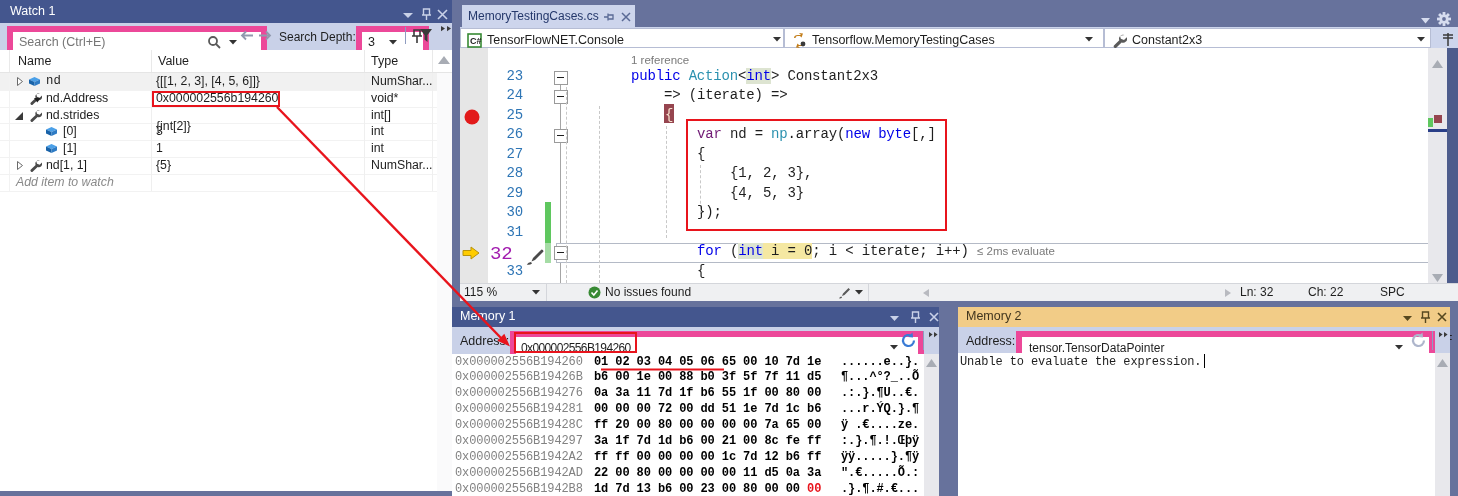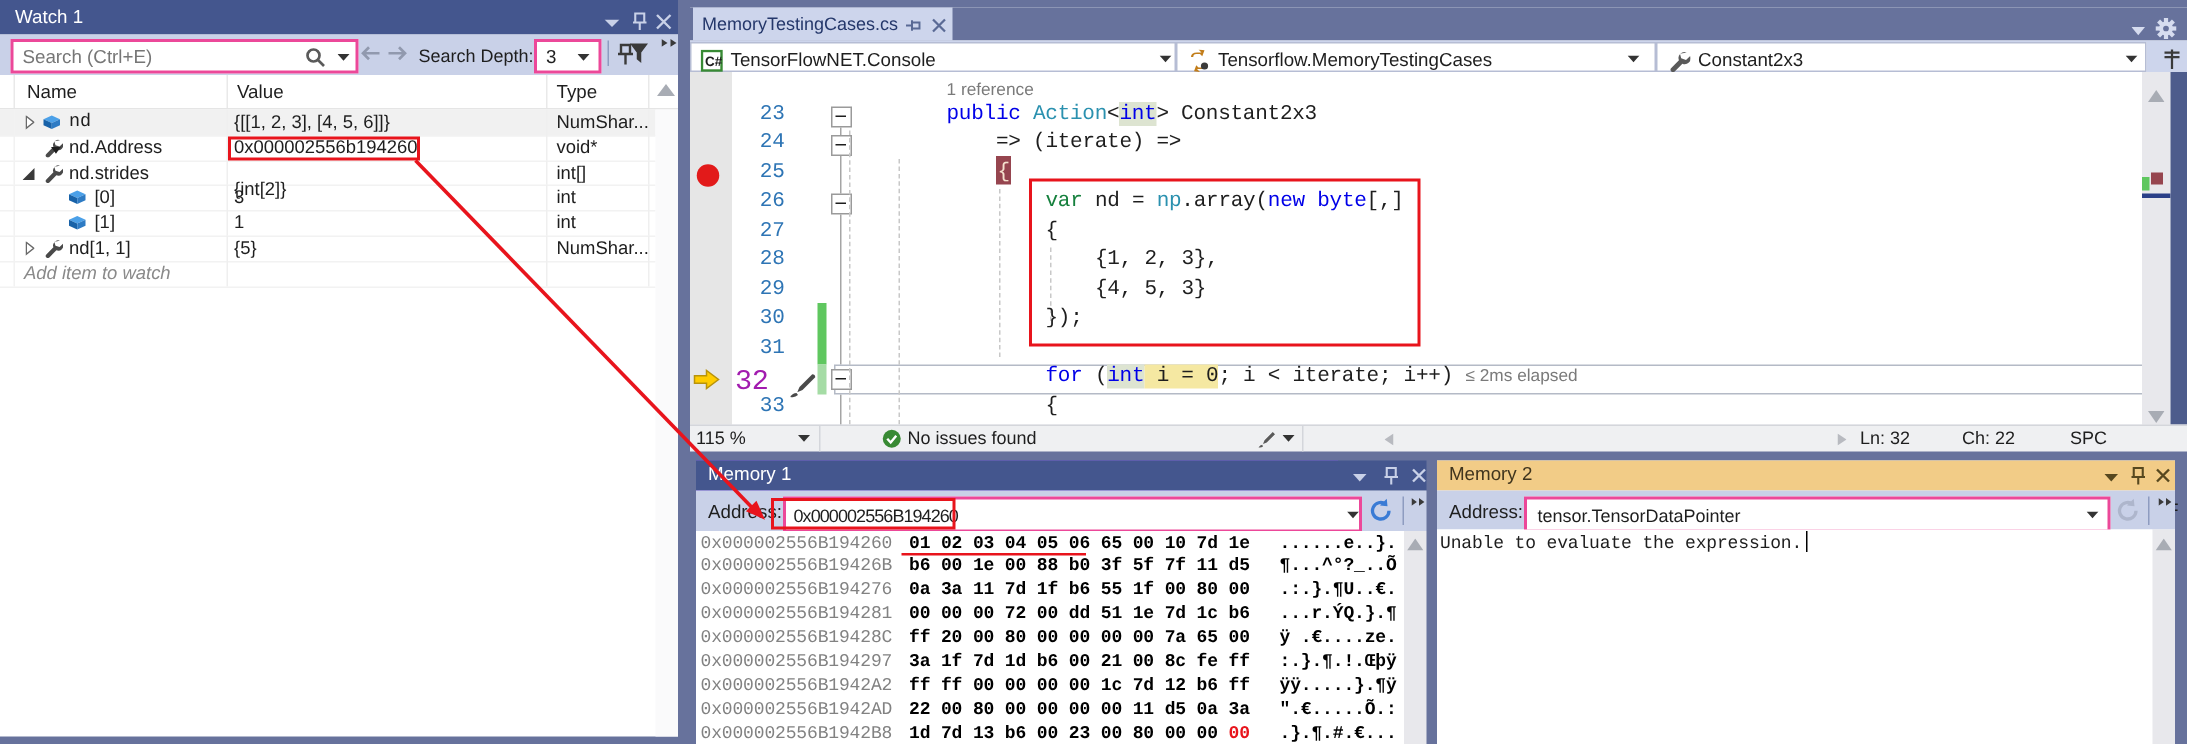"Search (Ctrl+E)" .wbox { border: 2px solid #ec4899 -> 6px solid #ec4899; padding-left: none -> 20px }
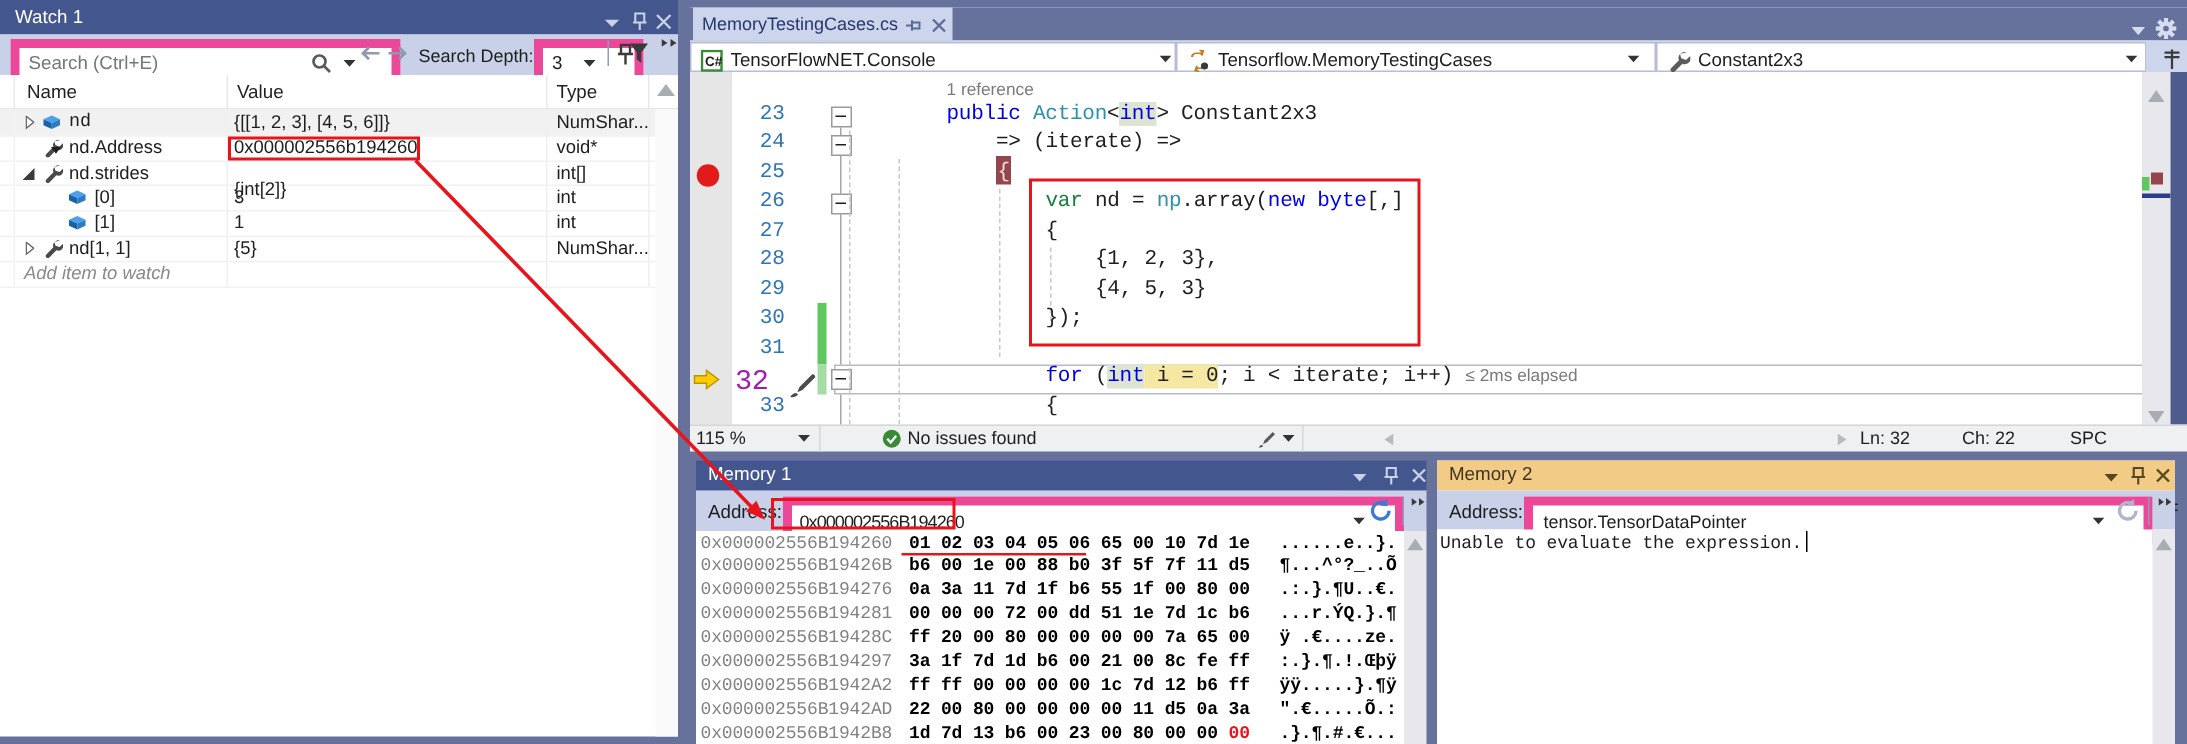"var" span { color: #15803d -> #701a75 }
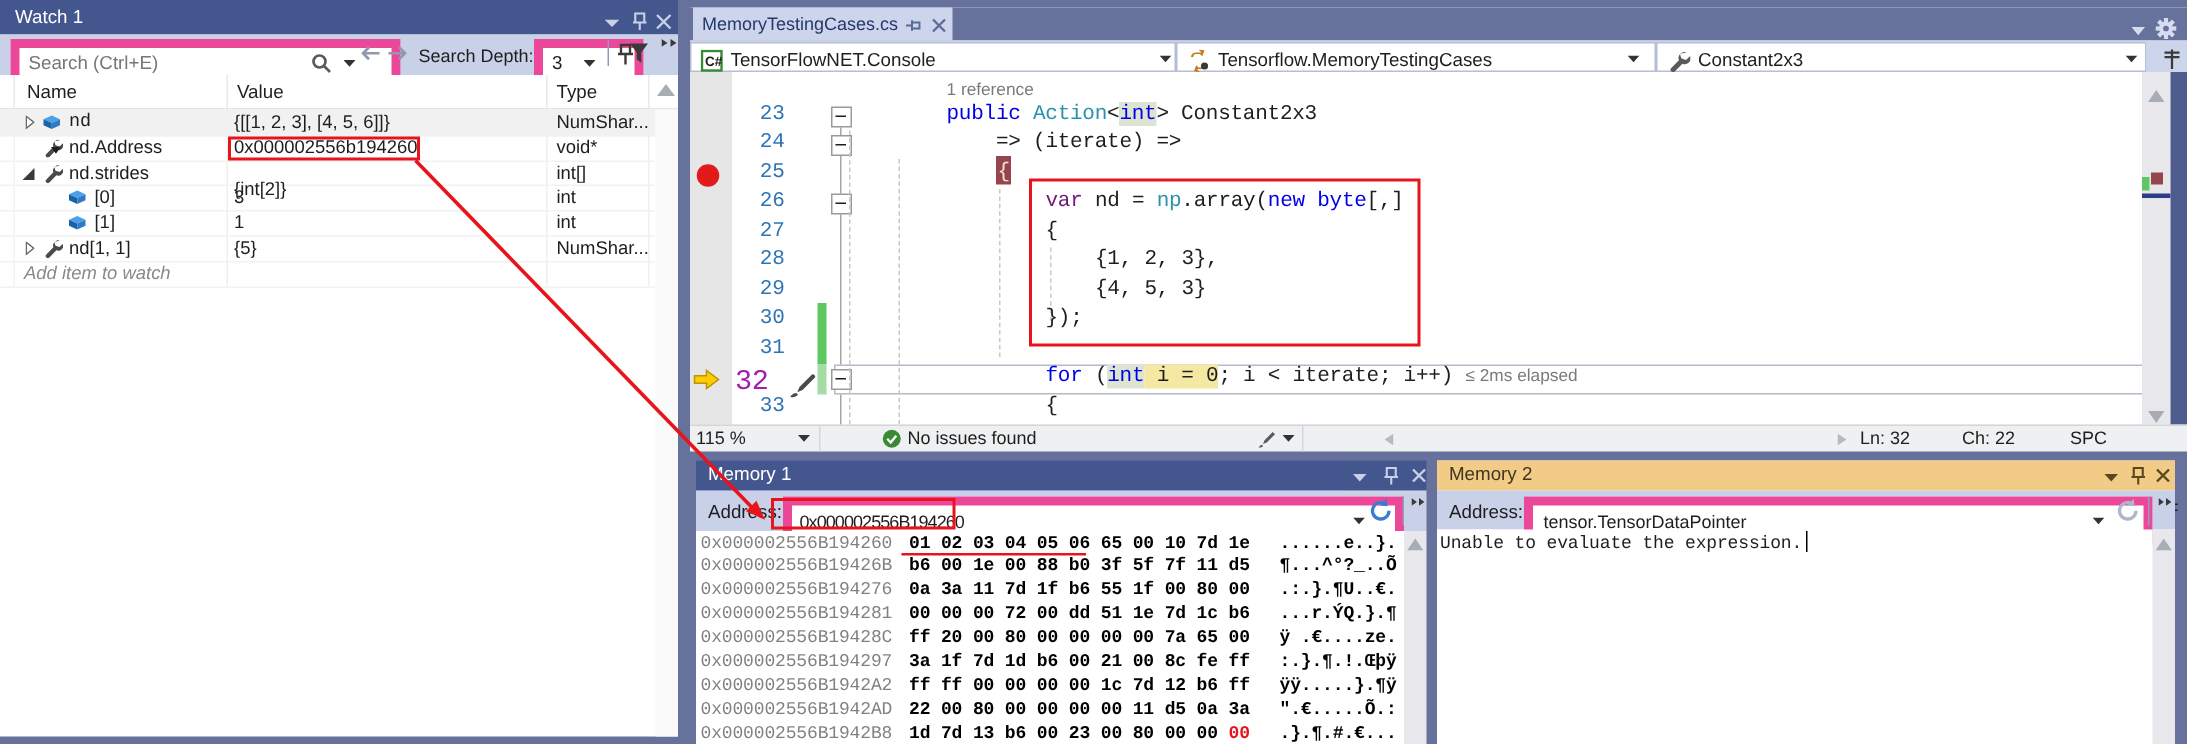"≤ 2ms elapsed" div.abs { text: elapsed -> evaluate }
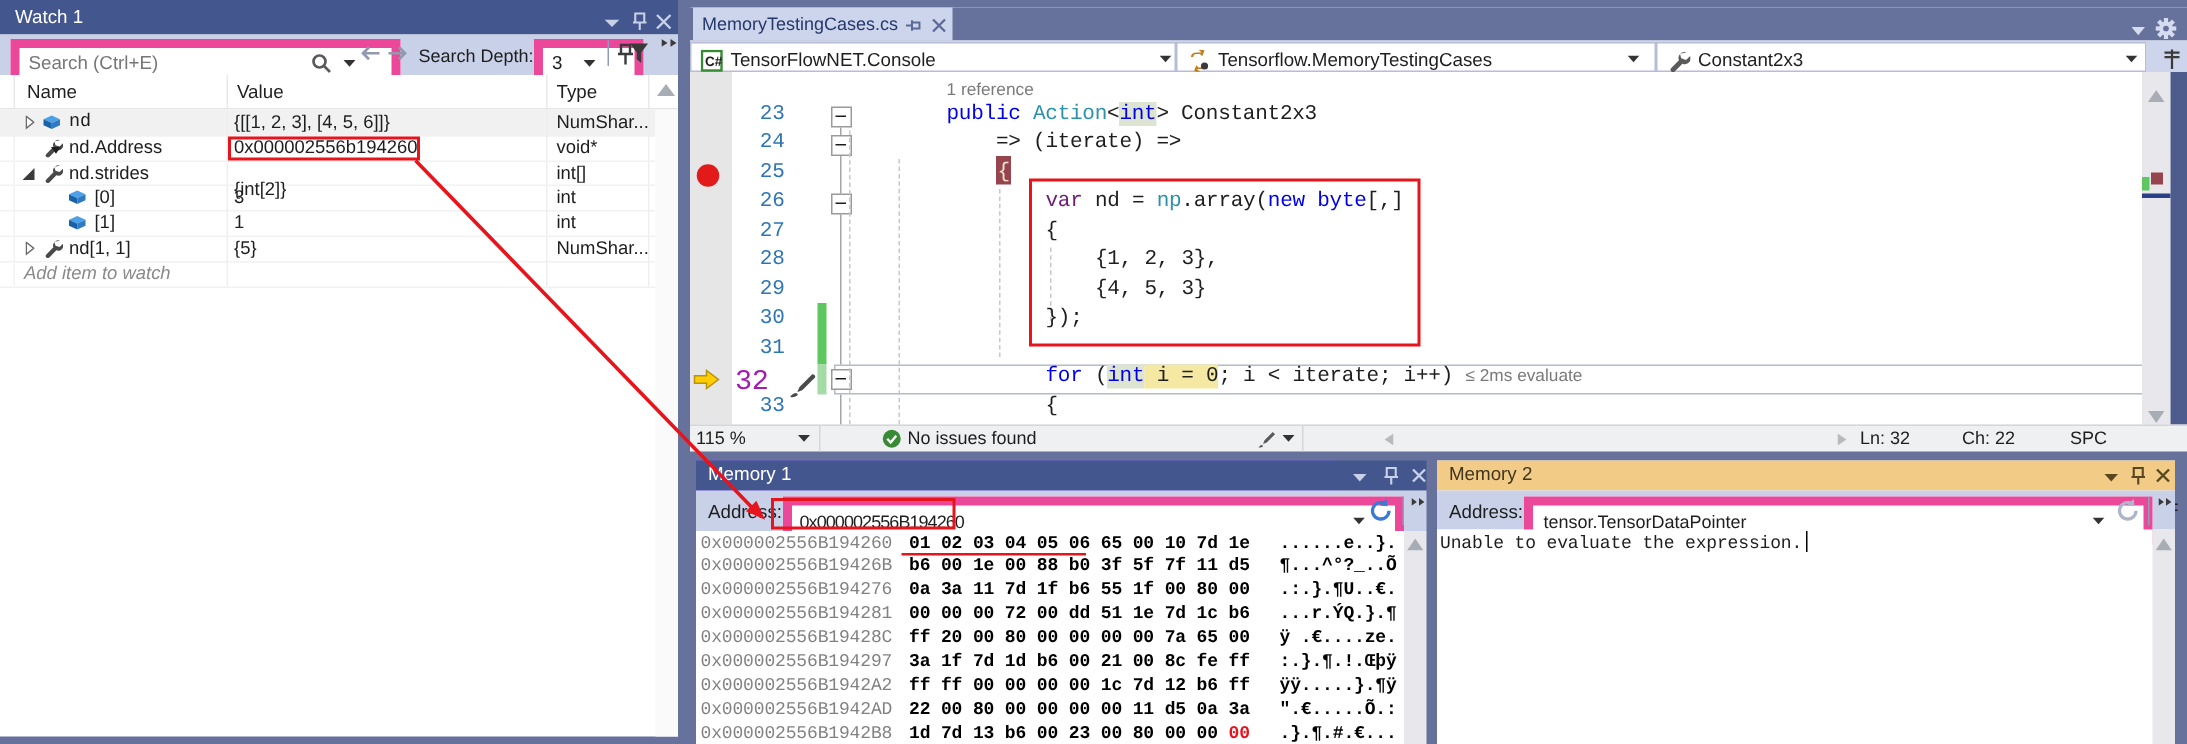"Memory 1" div.abs { background: #8b5cf6 -> #3b82f6; left: 464px -> 452px }
